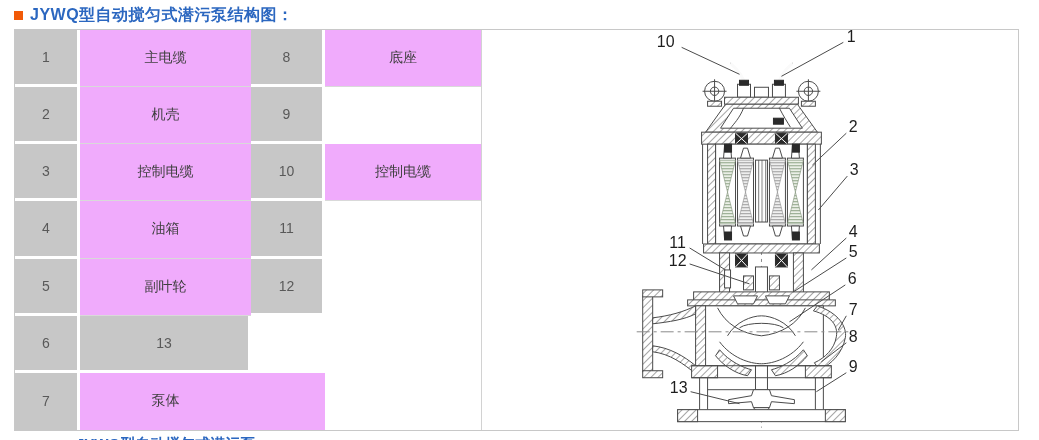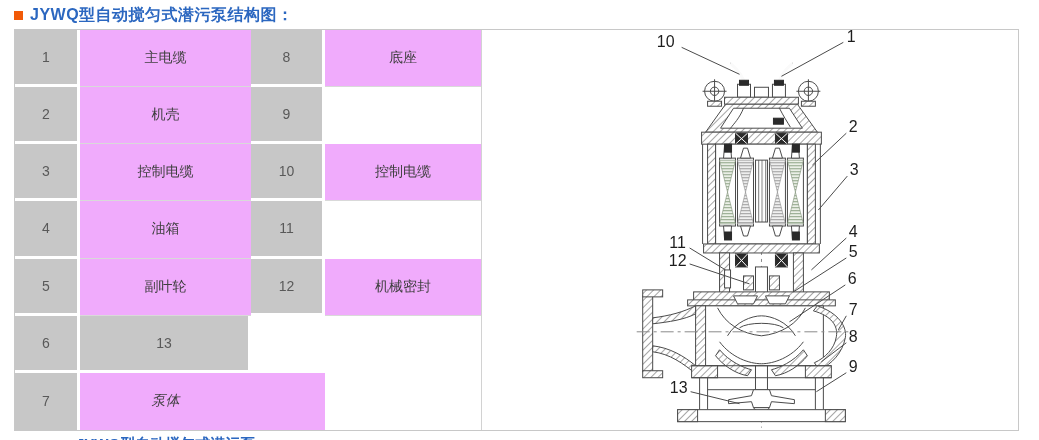"机械密封" div.cell { html: <div>机械密封</div> -> none }
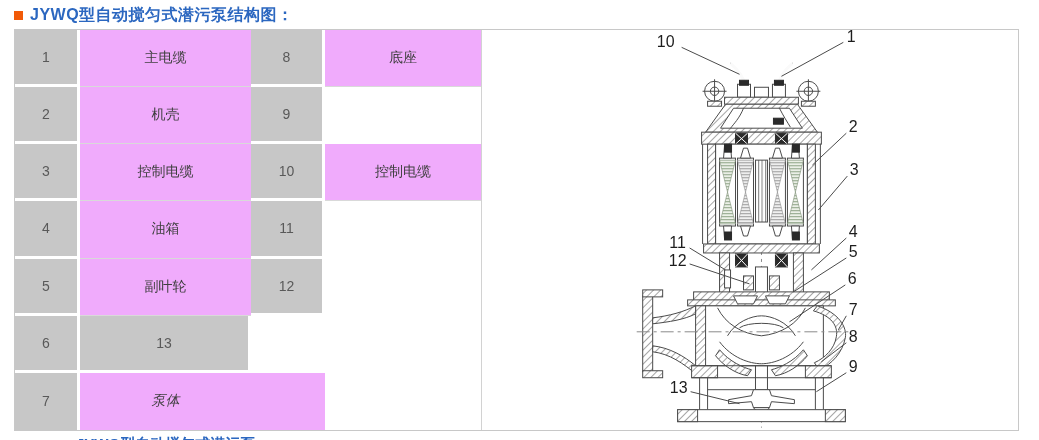"泵体" .prow:last-child .cell-label { font-style: italic -> none }
